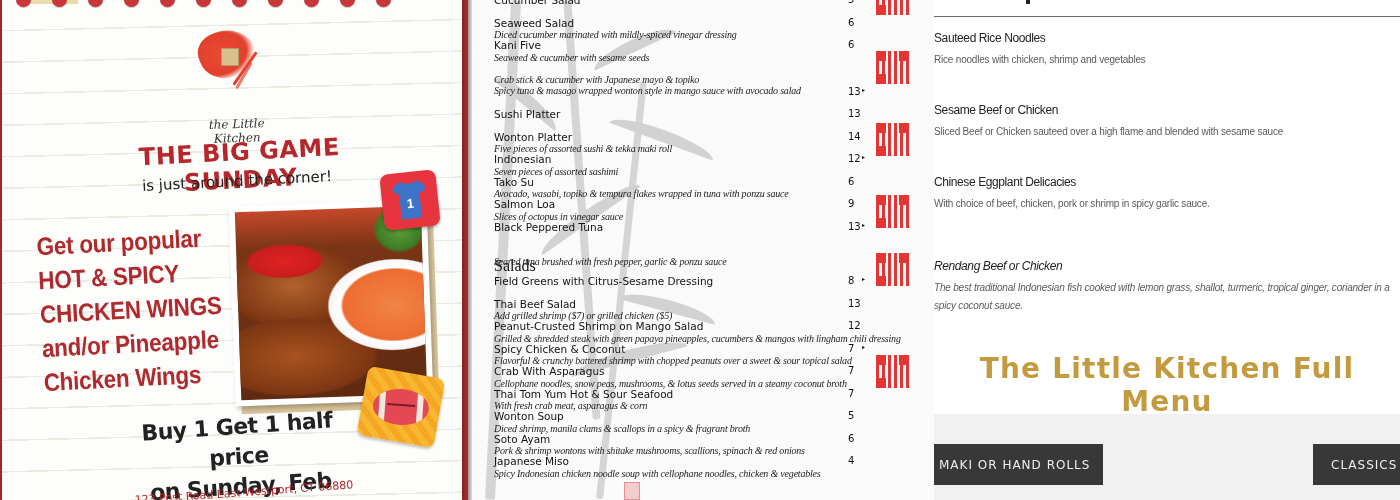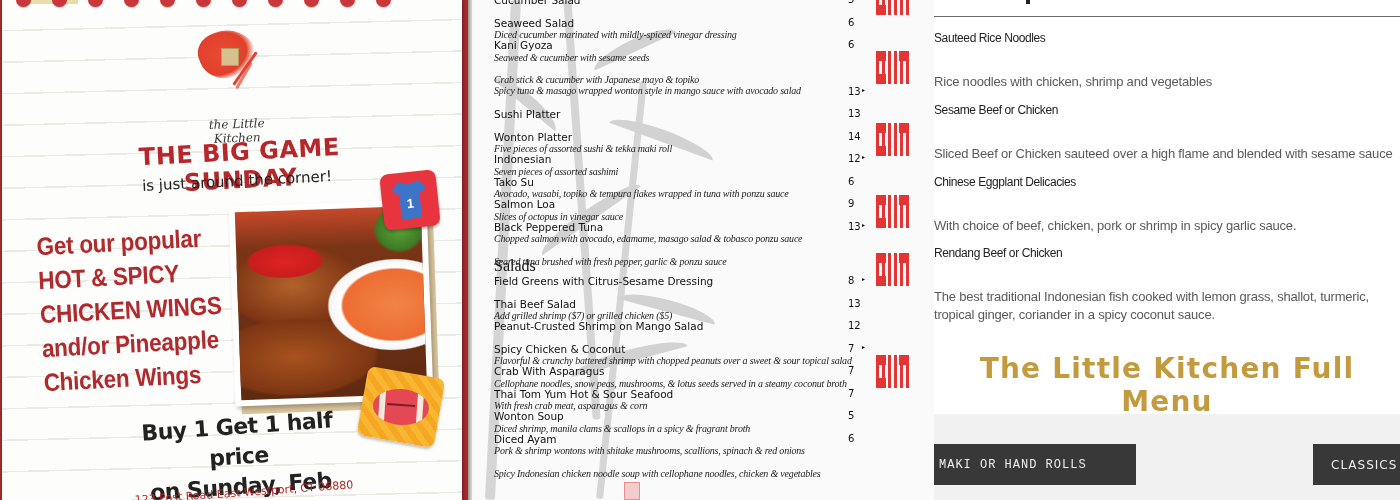"Kani Gyoza" span.mi-name { text: Gyoza -> Five }
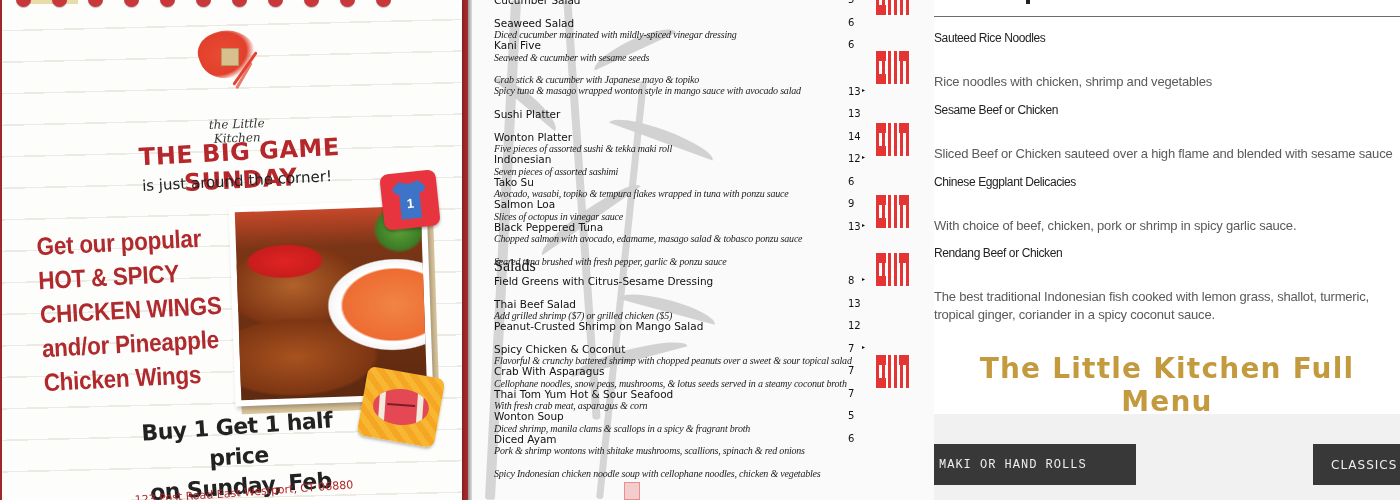"Rice noodles with chicken, shrimp" .dish-desc { font-size: 13px -> 10px; margin-top: 28px -> 6px }
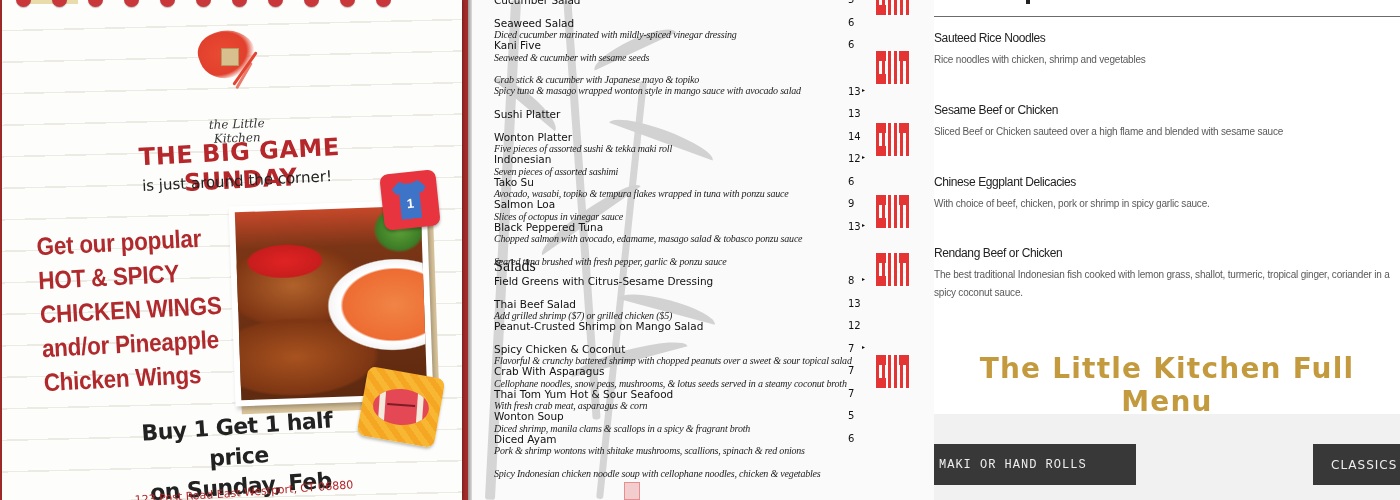"Chopped salmon with avocado, edamame," span.mi-desc { html: <span>Chopped salmon with avocado, edamame, masago salad &amp; tobasco ponzu sauce</span> -> none }
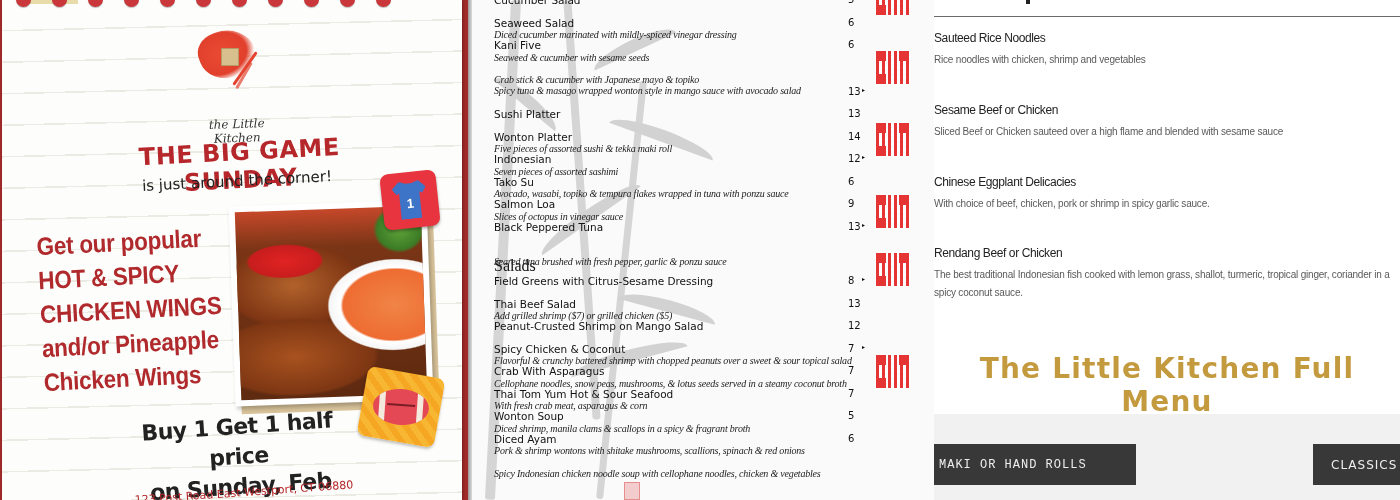"Rendang Beef or Chicken" div.dish { font-style: none -> italic; top: 246px -> 259px }
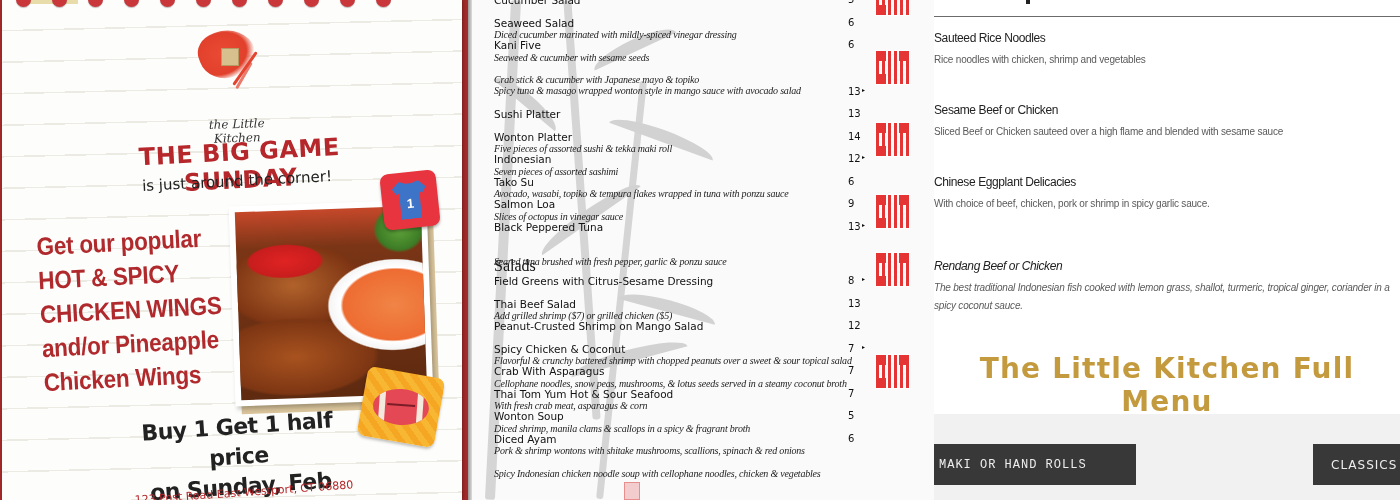"Grilled & shredded steak with" span.mi-desc { html: none -> <span>Grilled &amp; shredded steak with green papaya pineapples, cucumbers &amp; mangos with lingham chili dressing</span> }
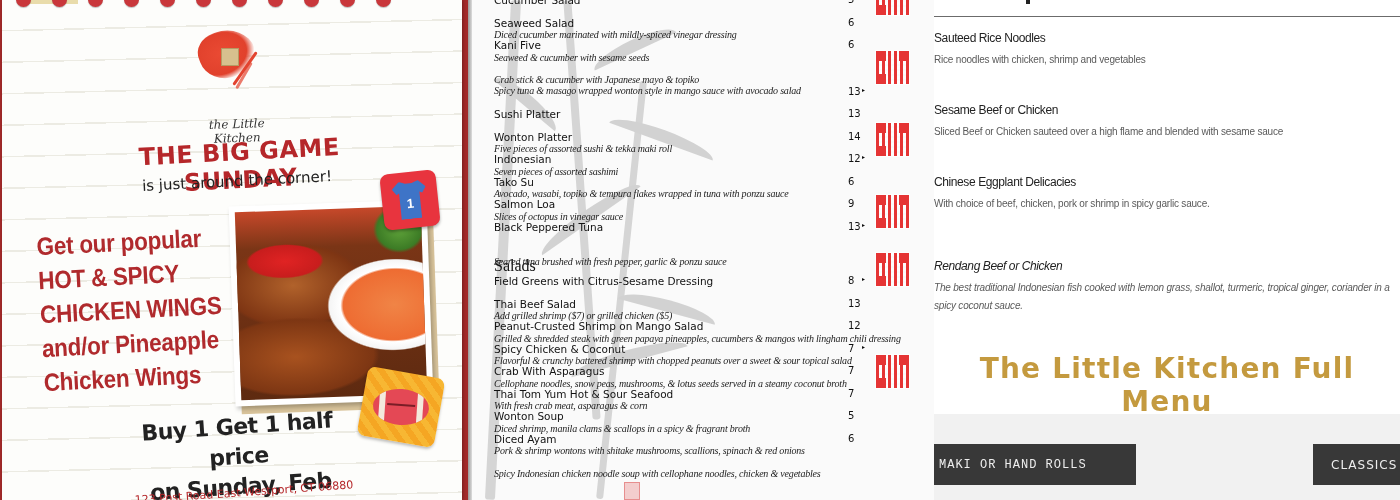"Diced Ayam" span.mi-name { text: Diced -> Soto }
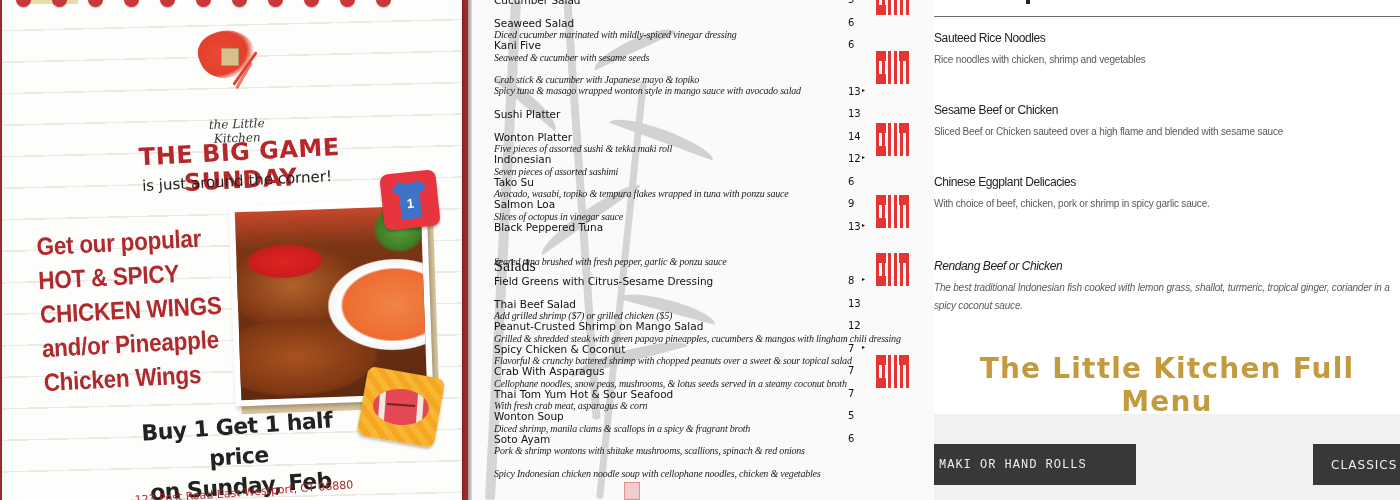"Japanese Miso" div.menu-item { html: none -> <div> <span>Japanese Miso</span> <span></span> <span>4</span> </div> }
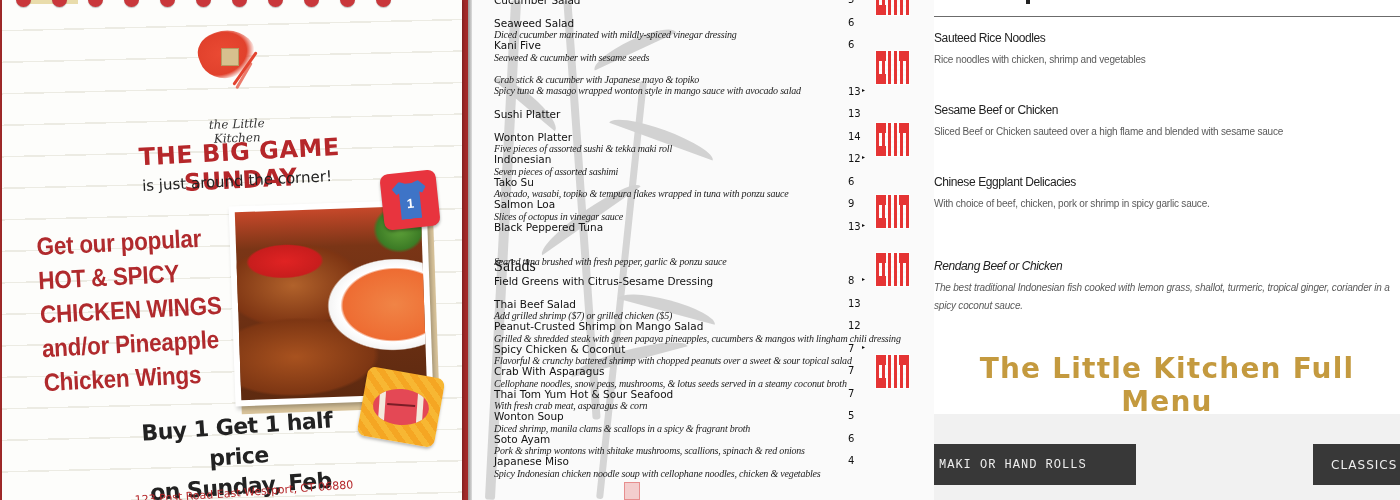"MAKI OR HAND ROLLS" .cat-btn.maki { font-family: Liberation Mono, monospace -> none; width: 202px -> 169px }
